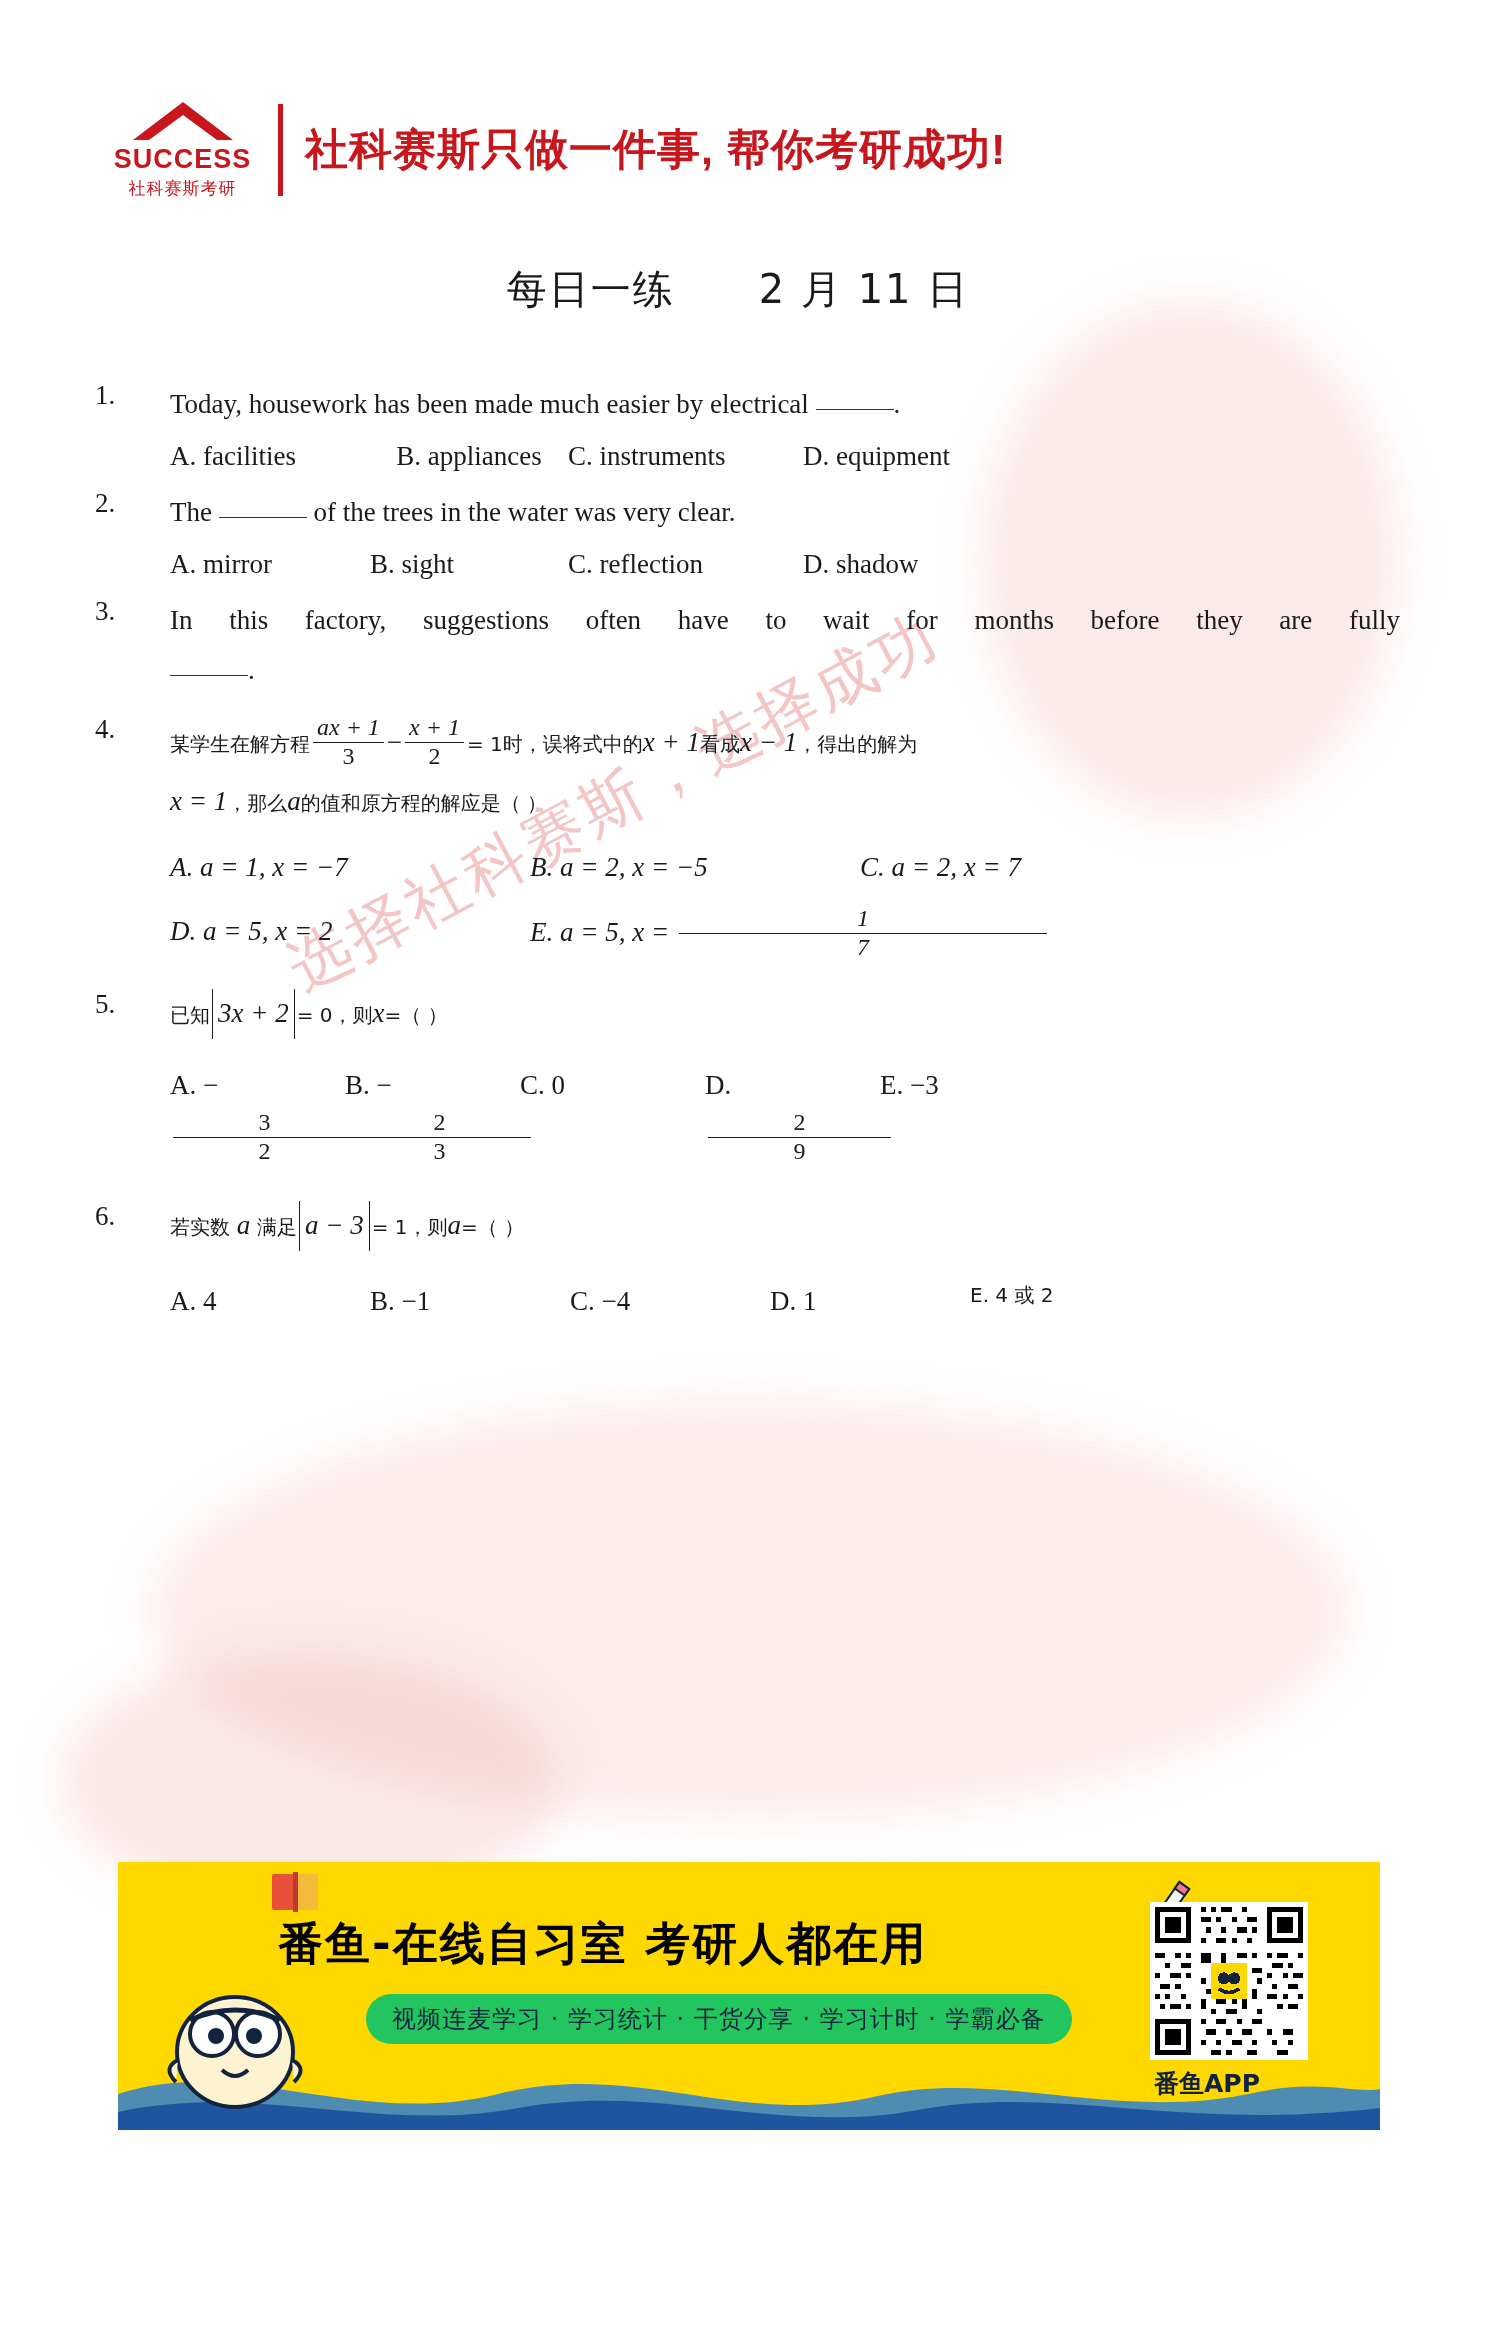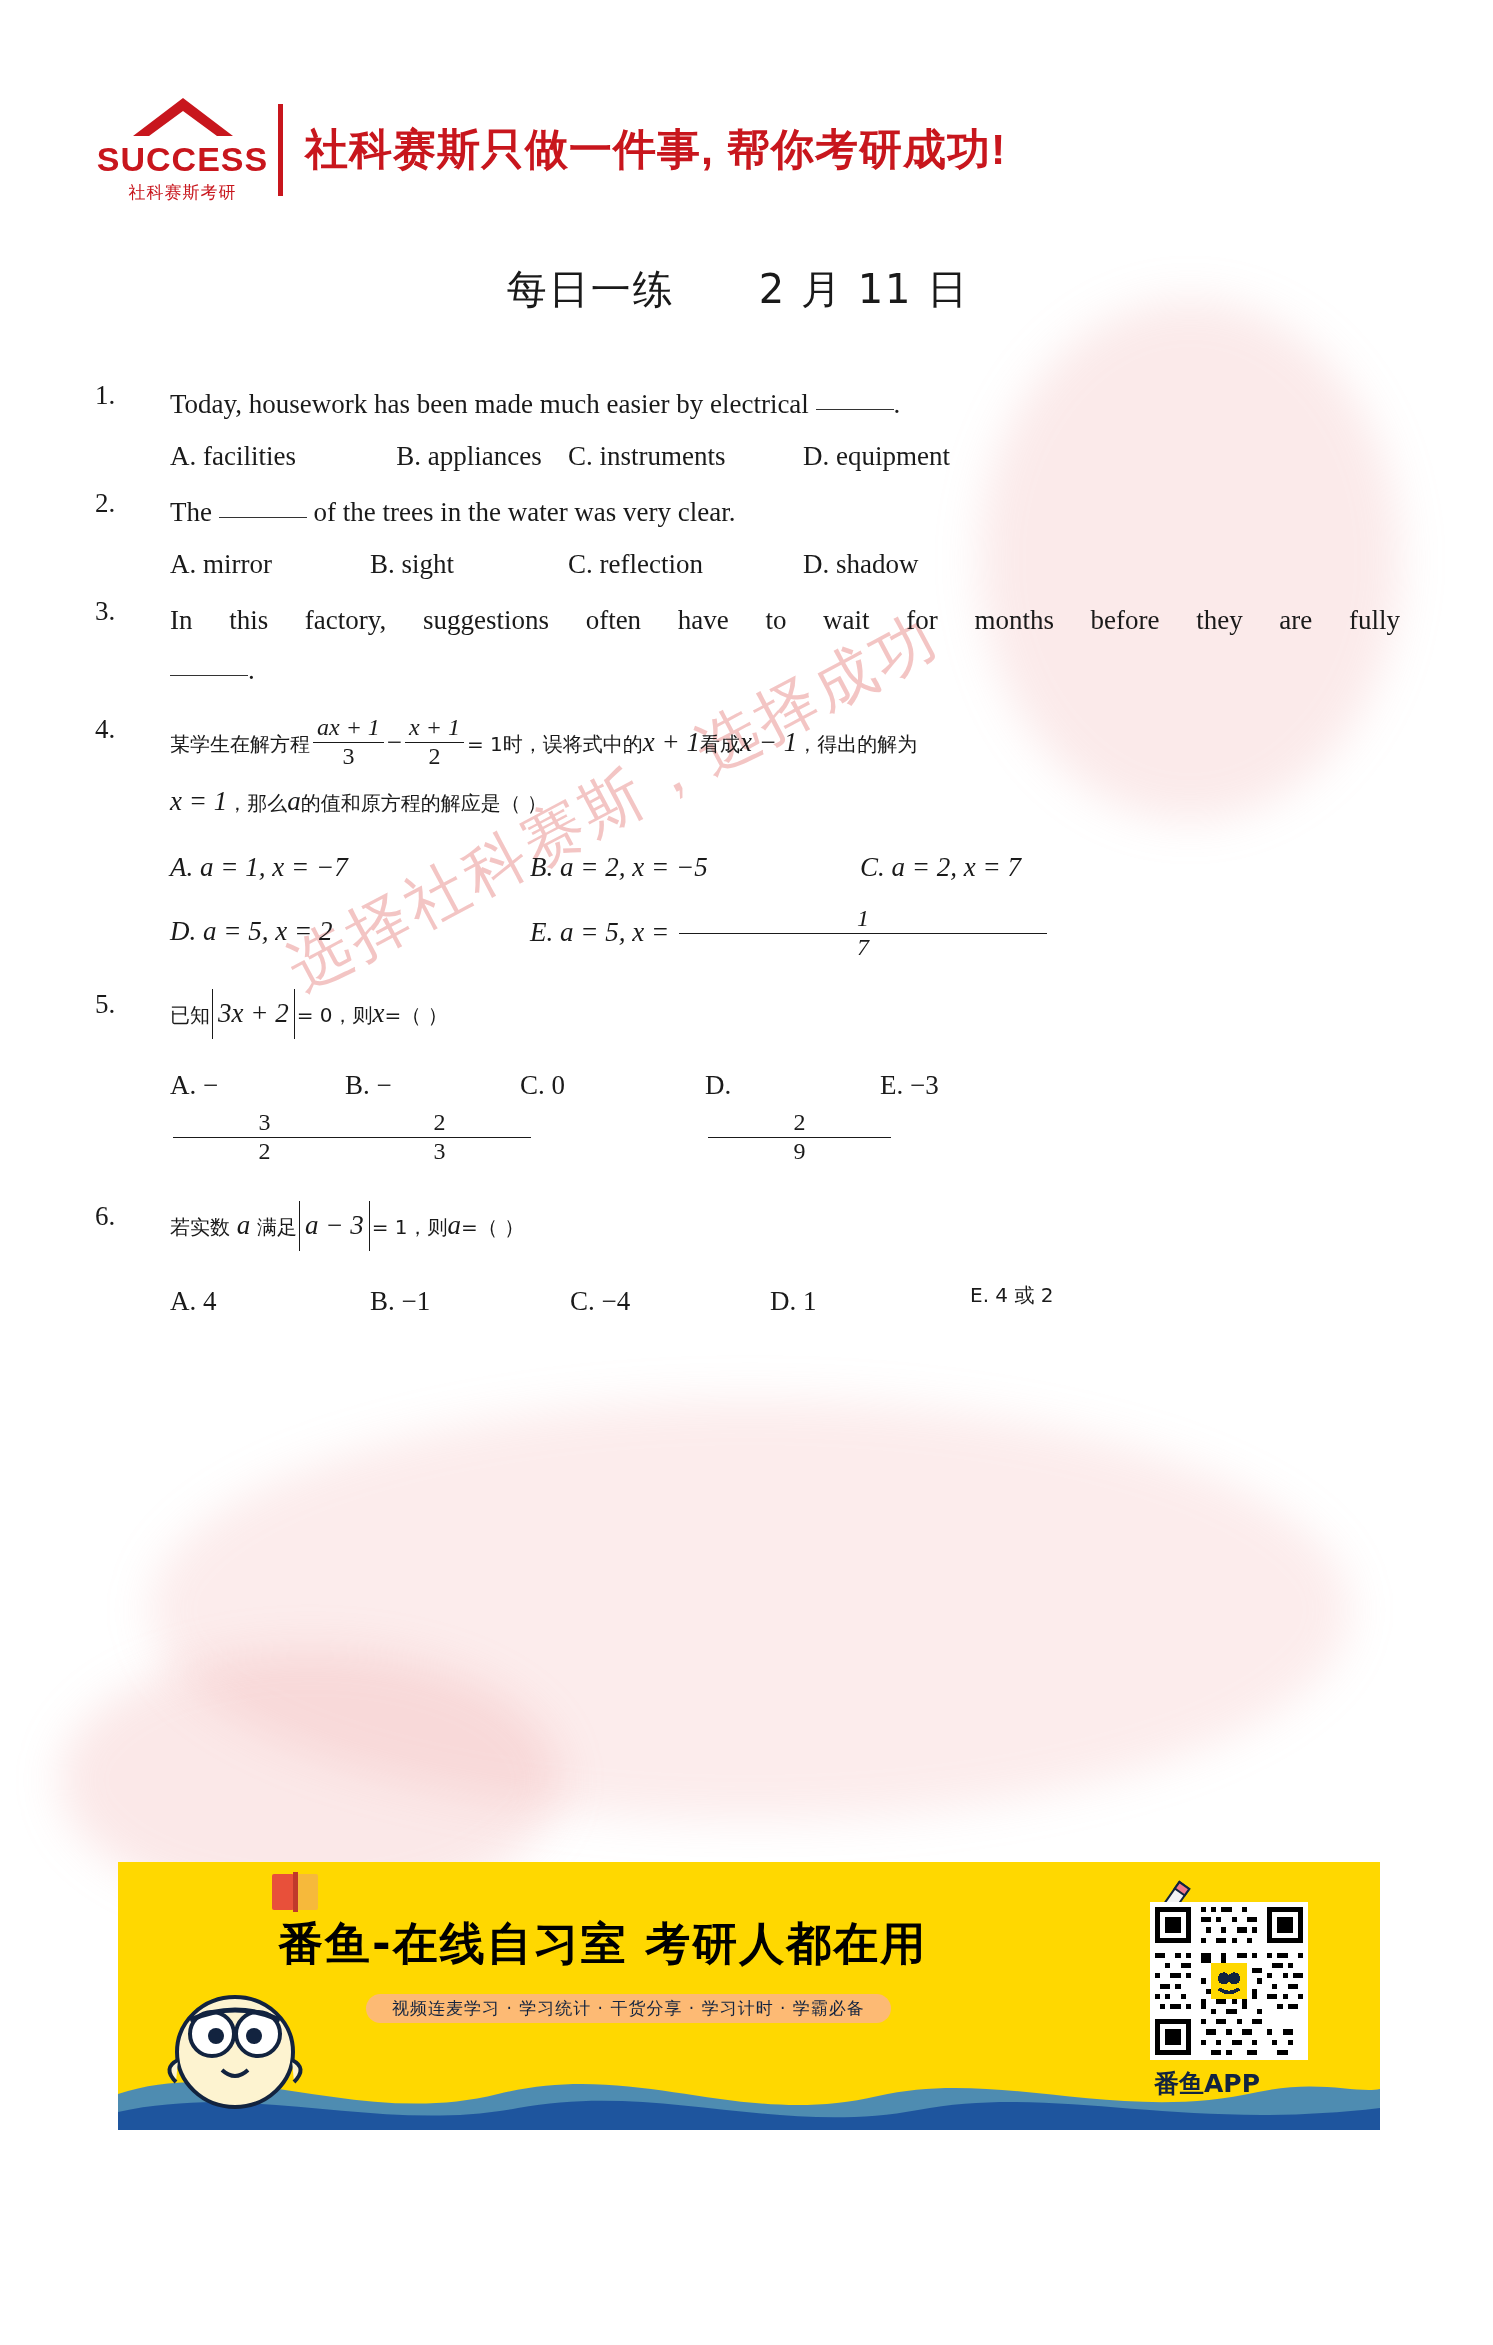"SUCCESS" .logo-success { font-size: 34px -> 27px }
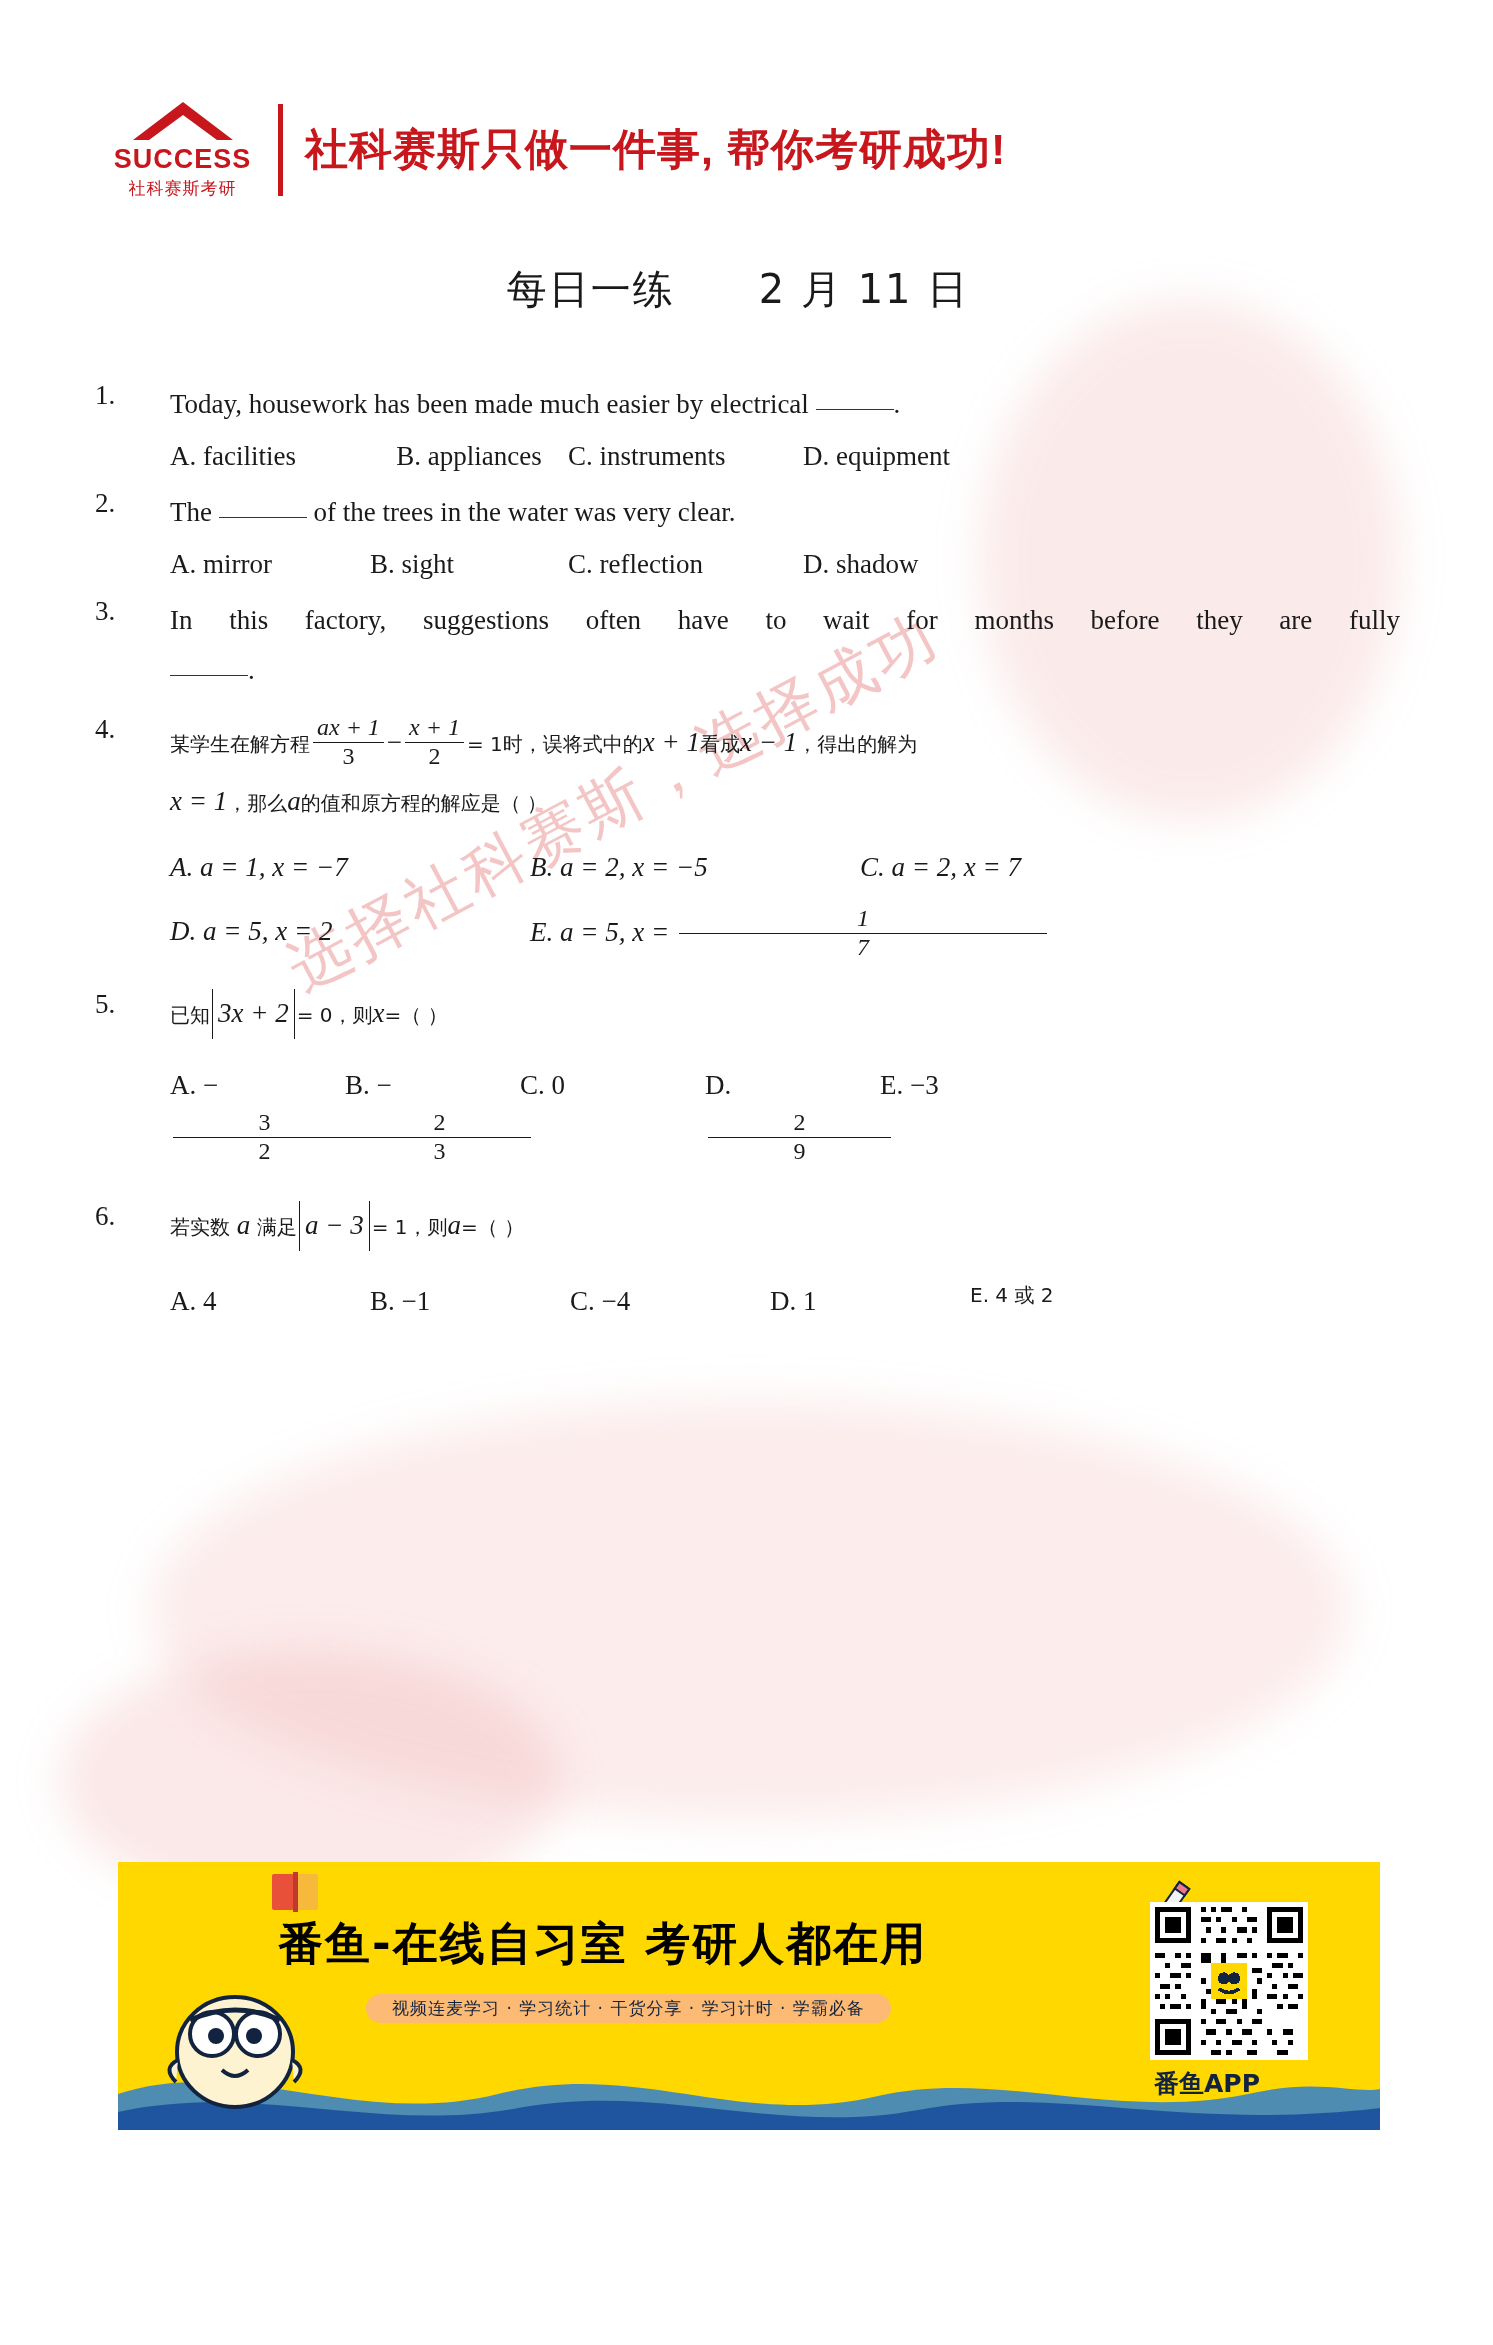"视频连麦学习 · 学习统计 · 干货分享" .banner-sub { background: #fdba74 -> #22c55e; font-size: 17px -> 24px; padding: 3px 26px -> 9px 26px }
